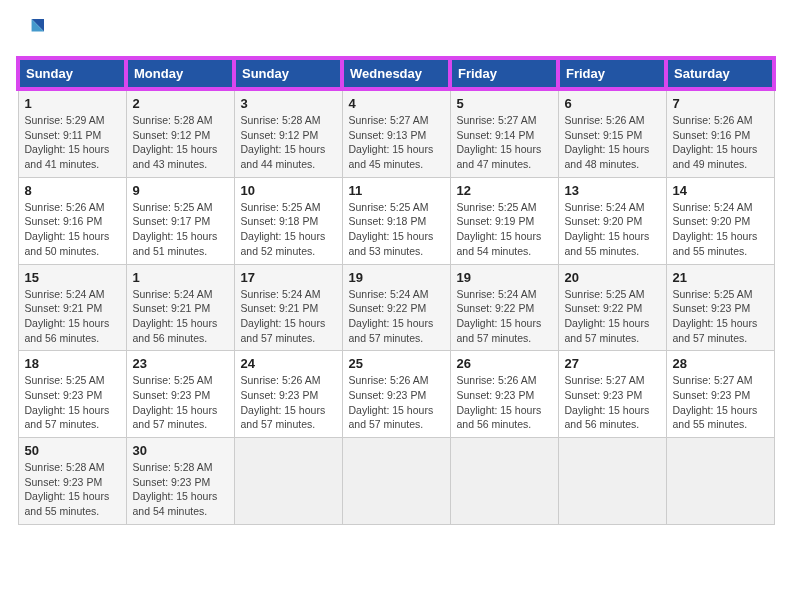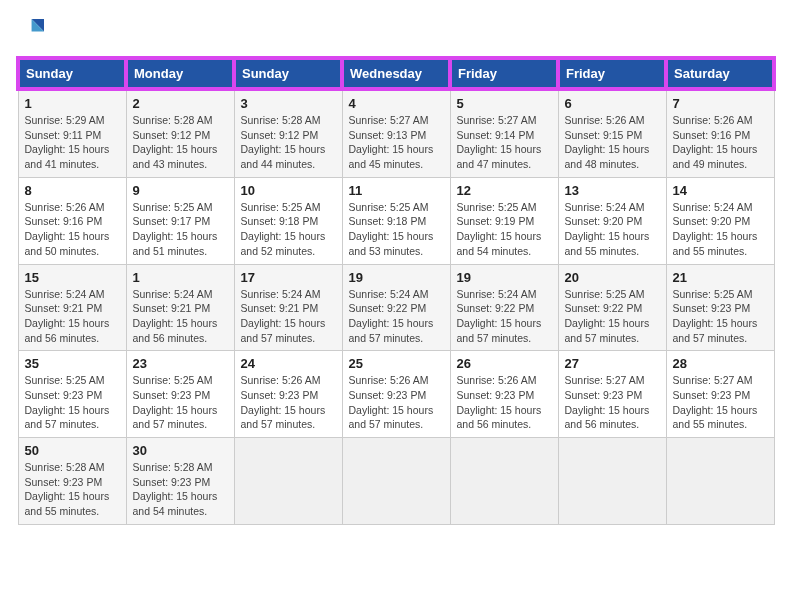"35" span.day-num { text: 35 -> 18 }
